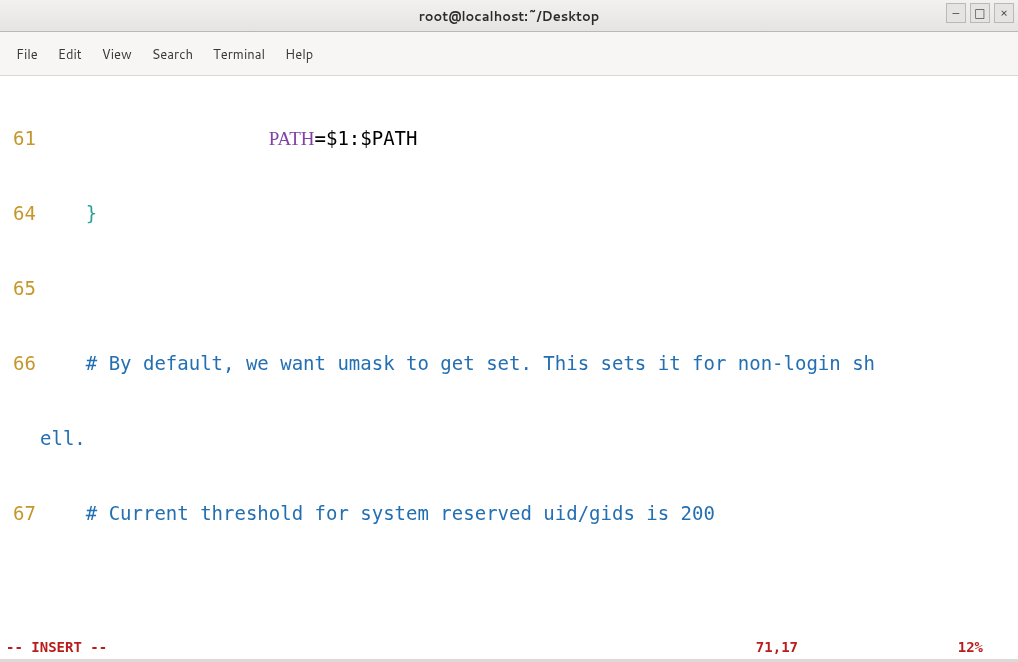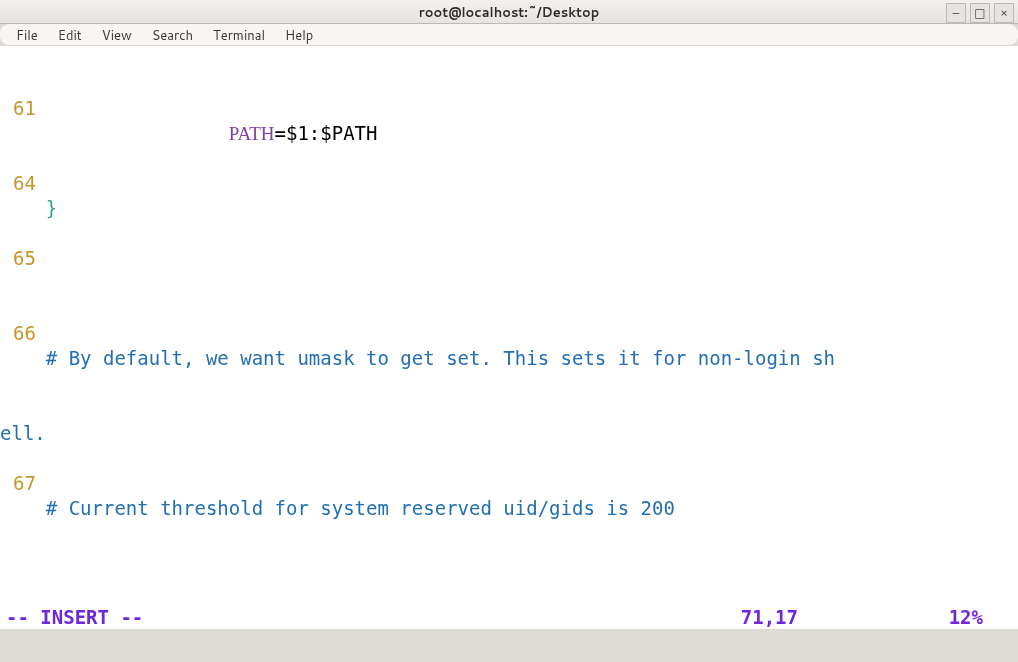"root@localhost:~/Desktop" .titlebar { height: 24px -> 32px }
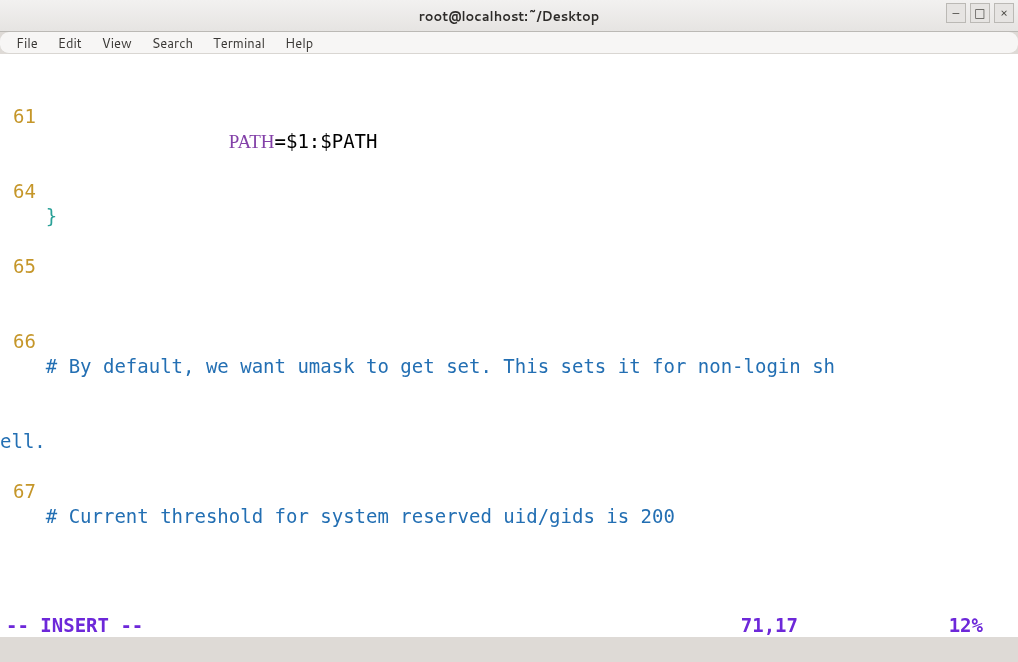"File" .menubar { border-radius: 9px -> none; height: 22px -> 44px }
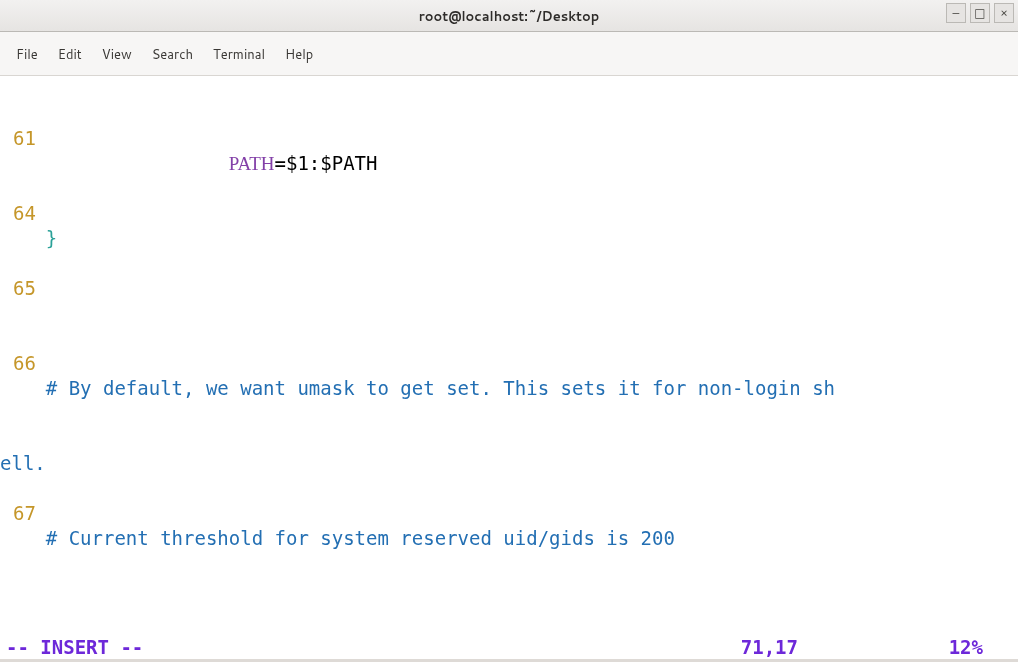"61" .line { flex-direction: column -> none }
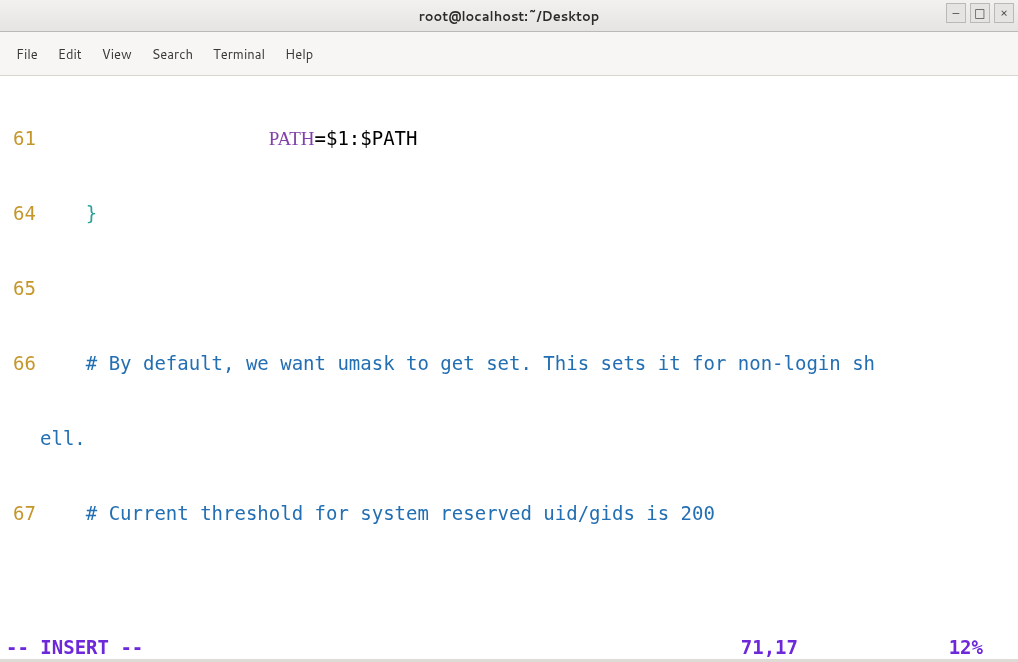"-- INSERT --" .status { color: #6d28d9 -> #b91c1c; font-size: 19px -> 14px }
